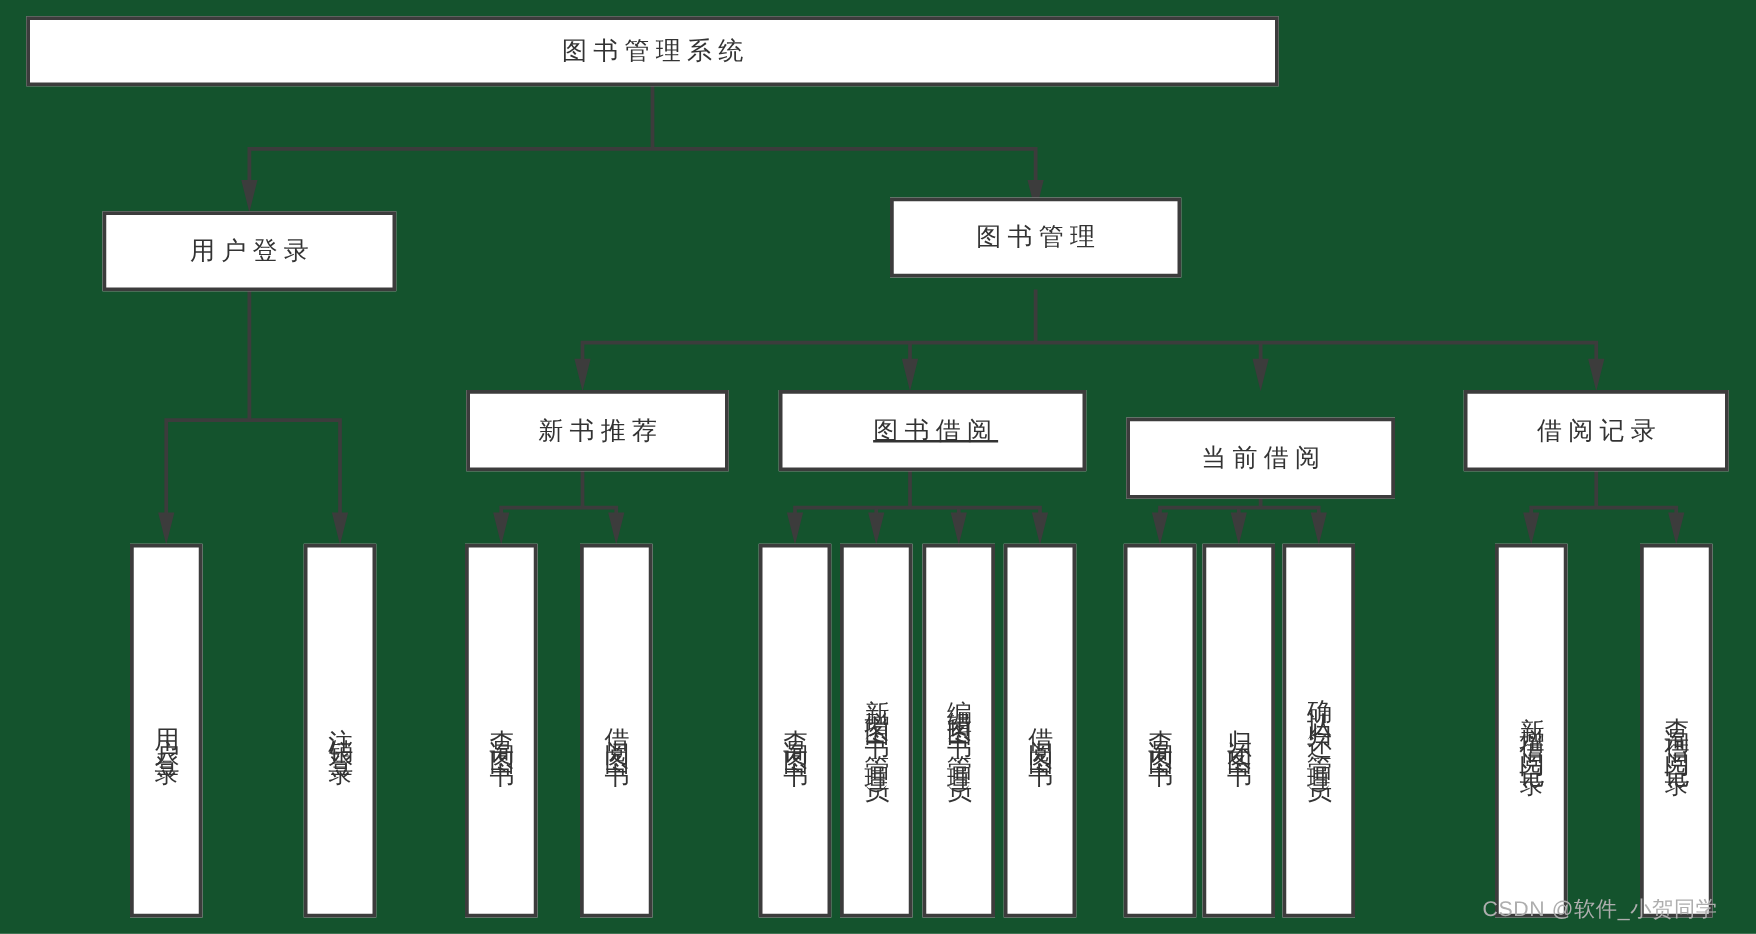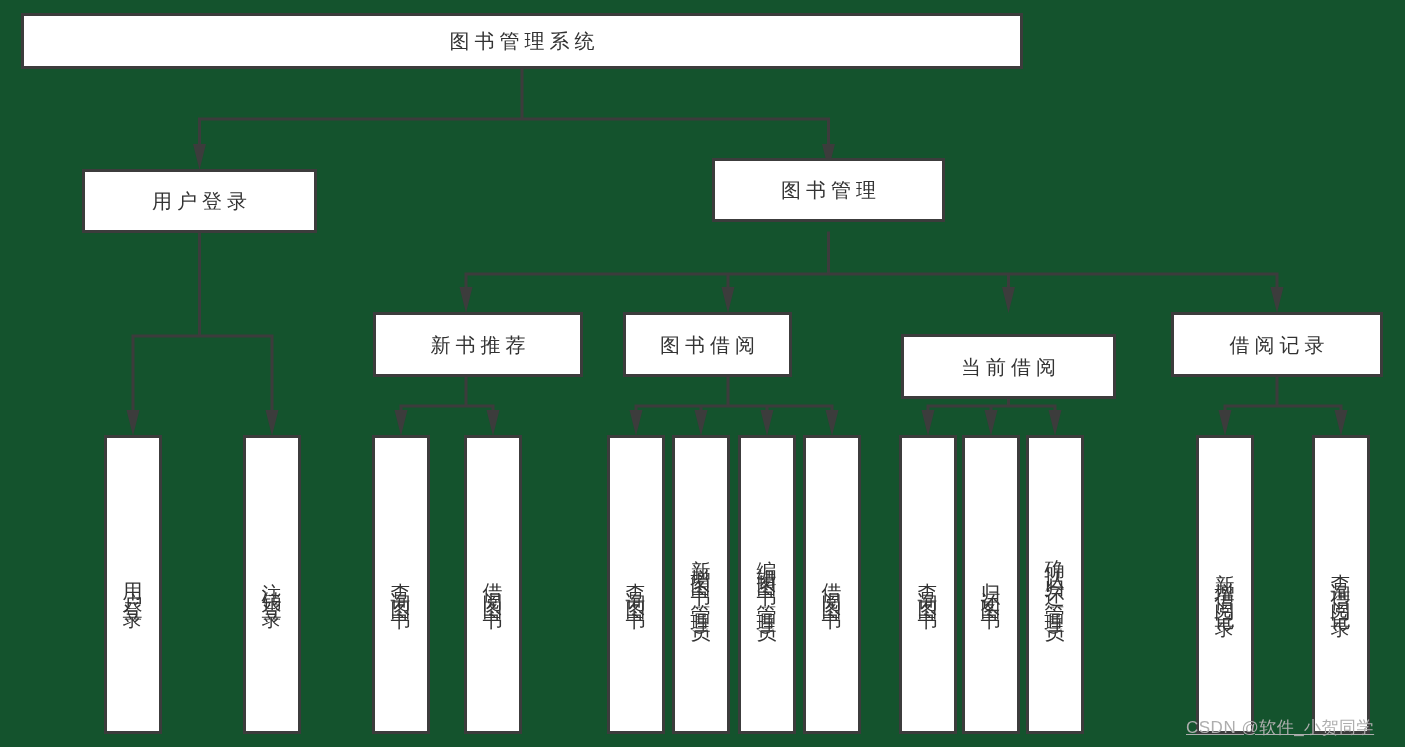"图书借阅" div.node { text-decoration: none -> underline; width: 169px -> 246px }
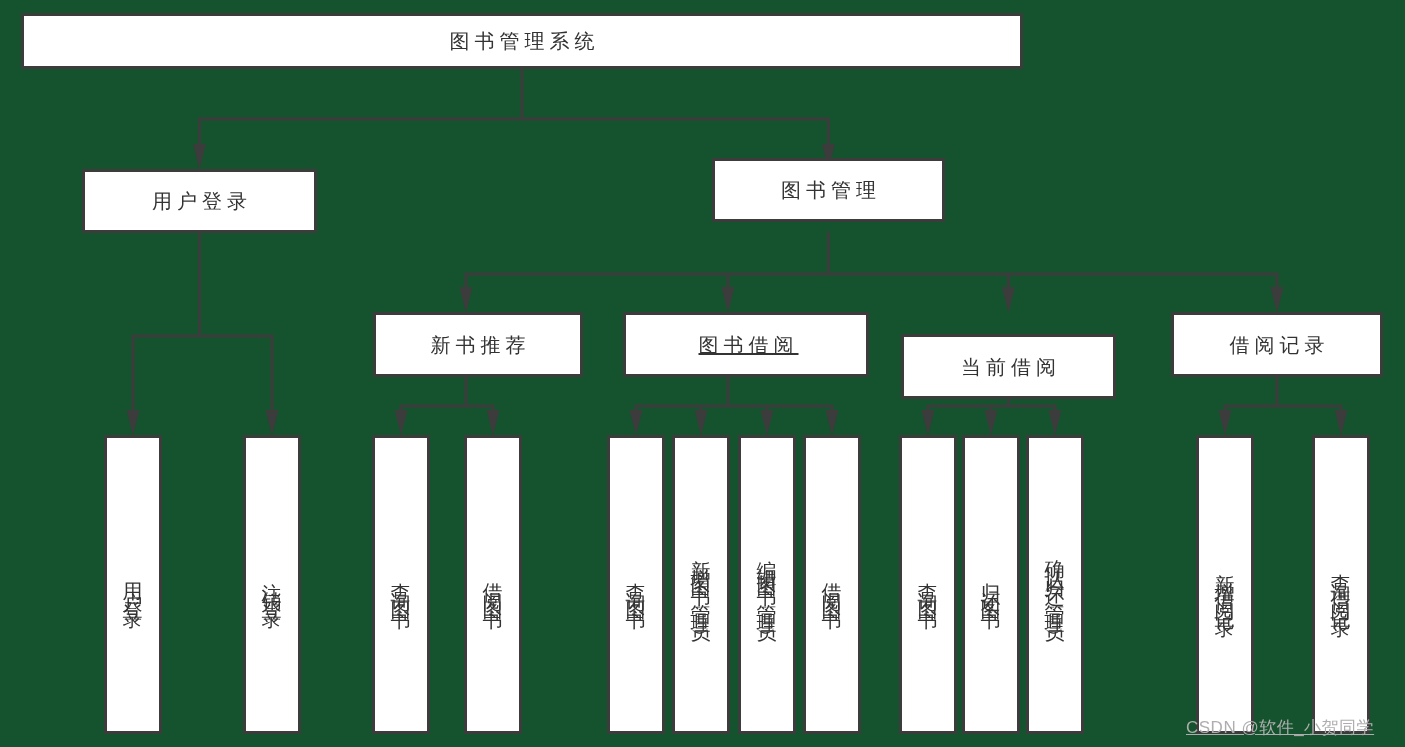"CSDN @软件_小贺同学" .watermark { text-decoration: underline -> none }
